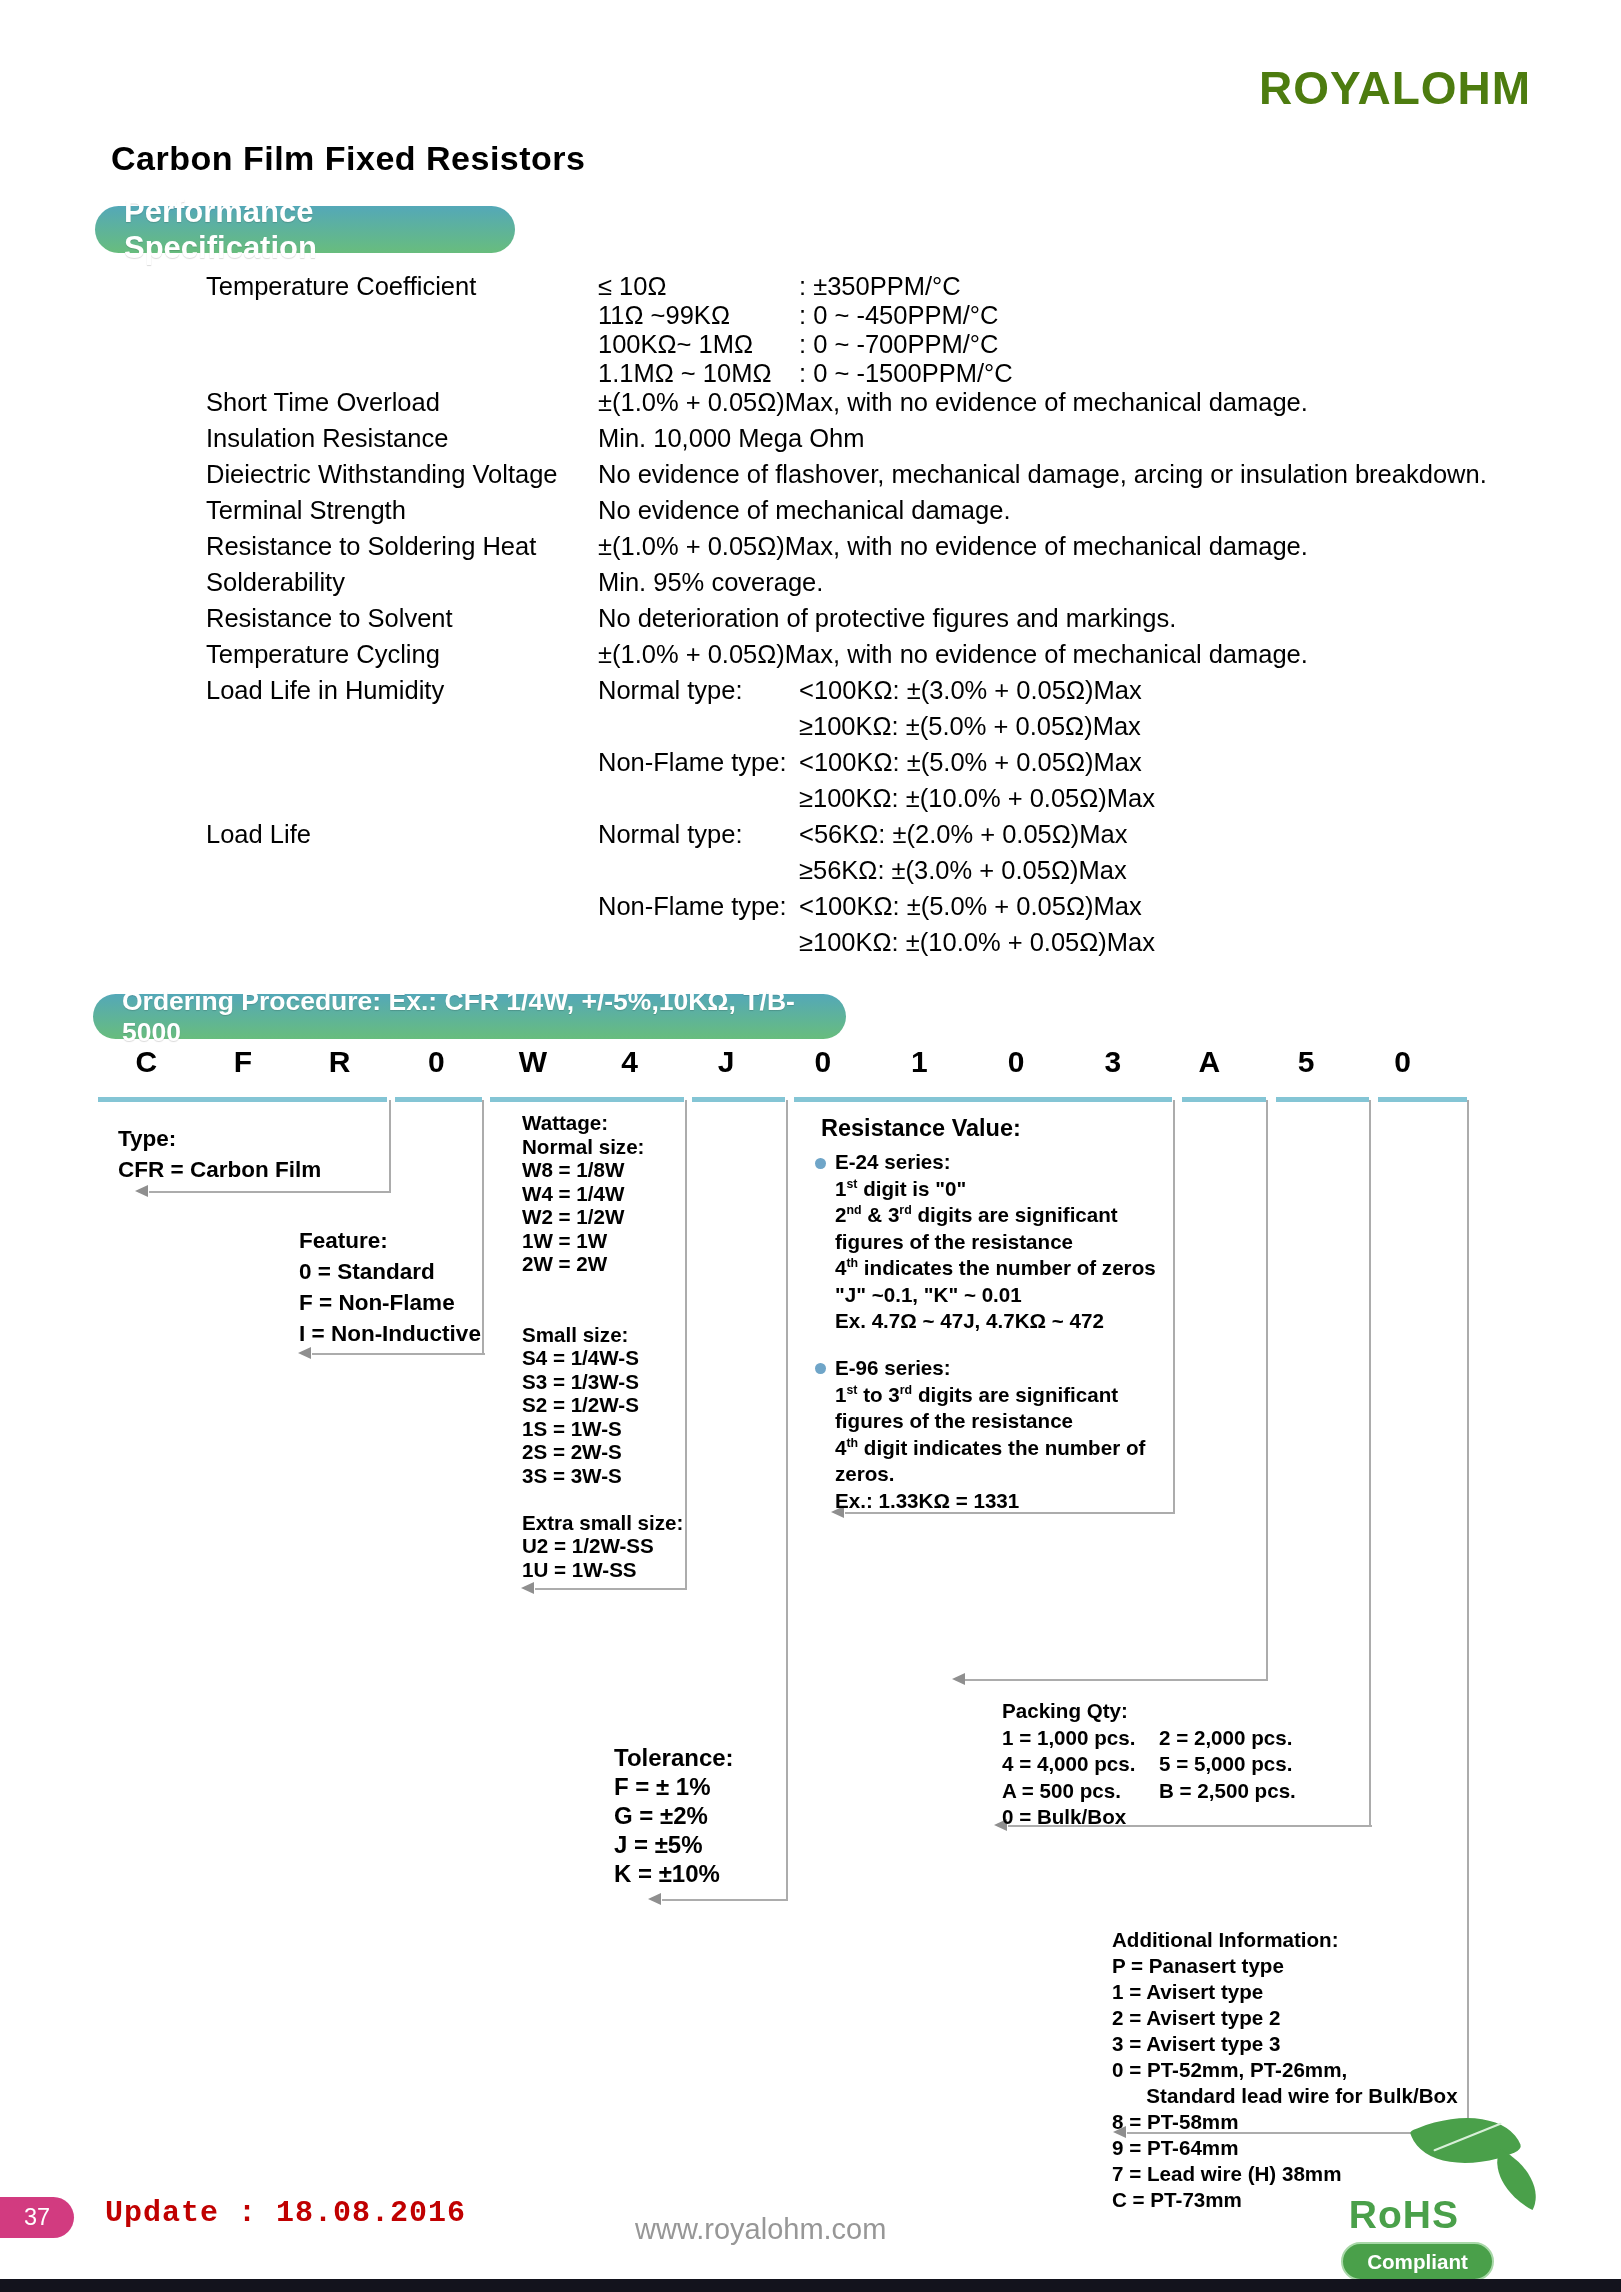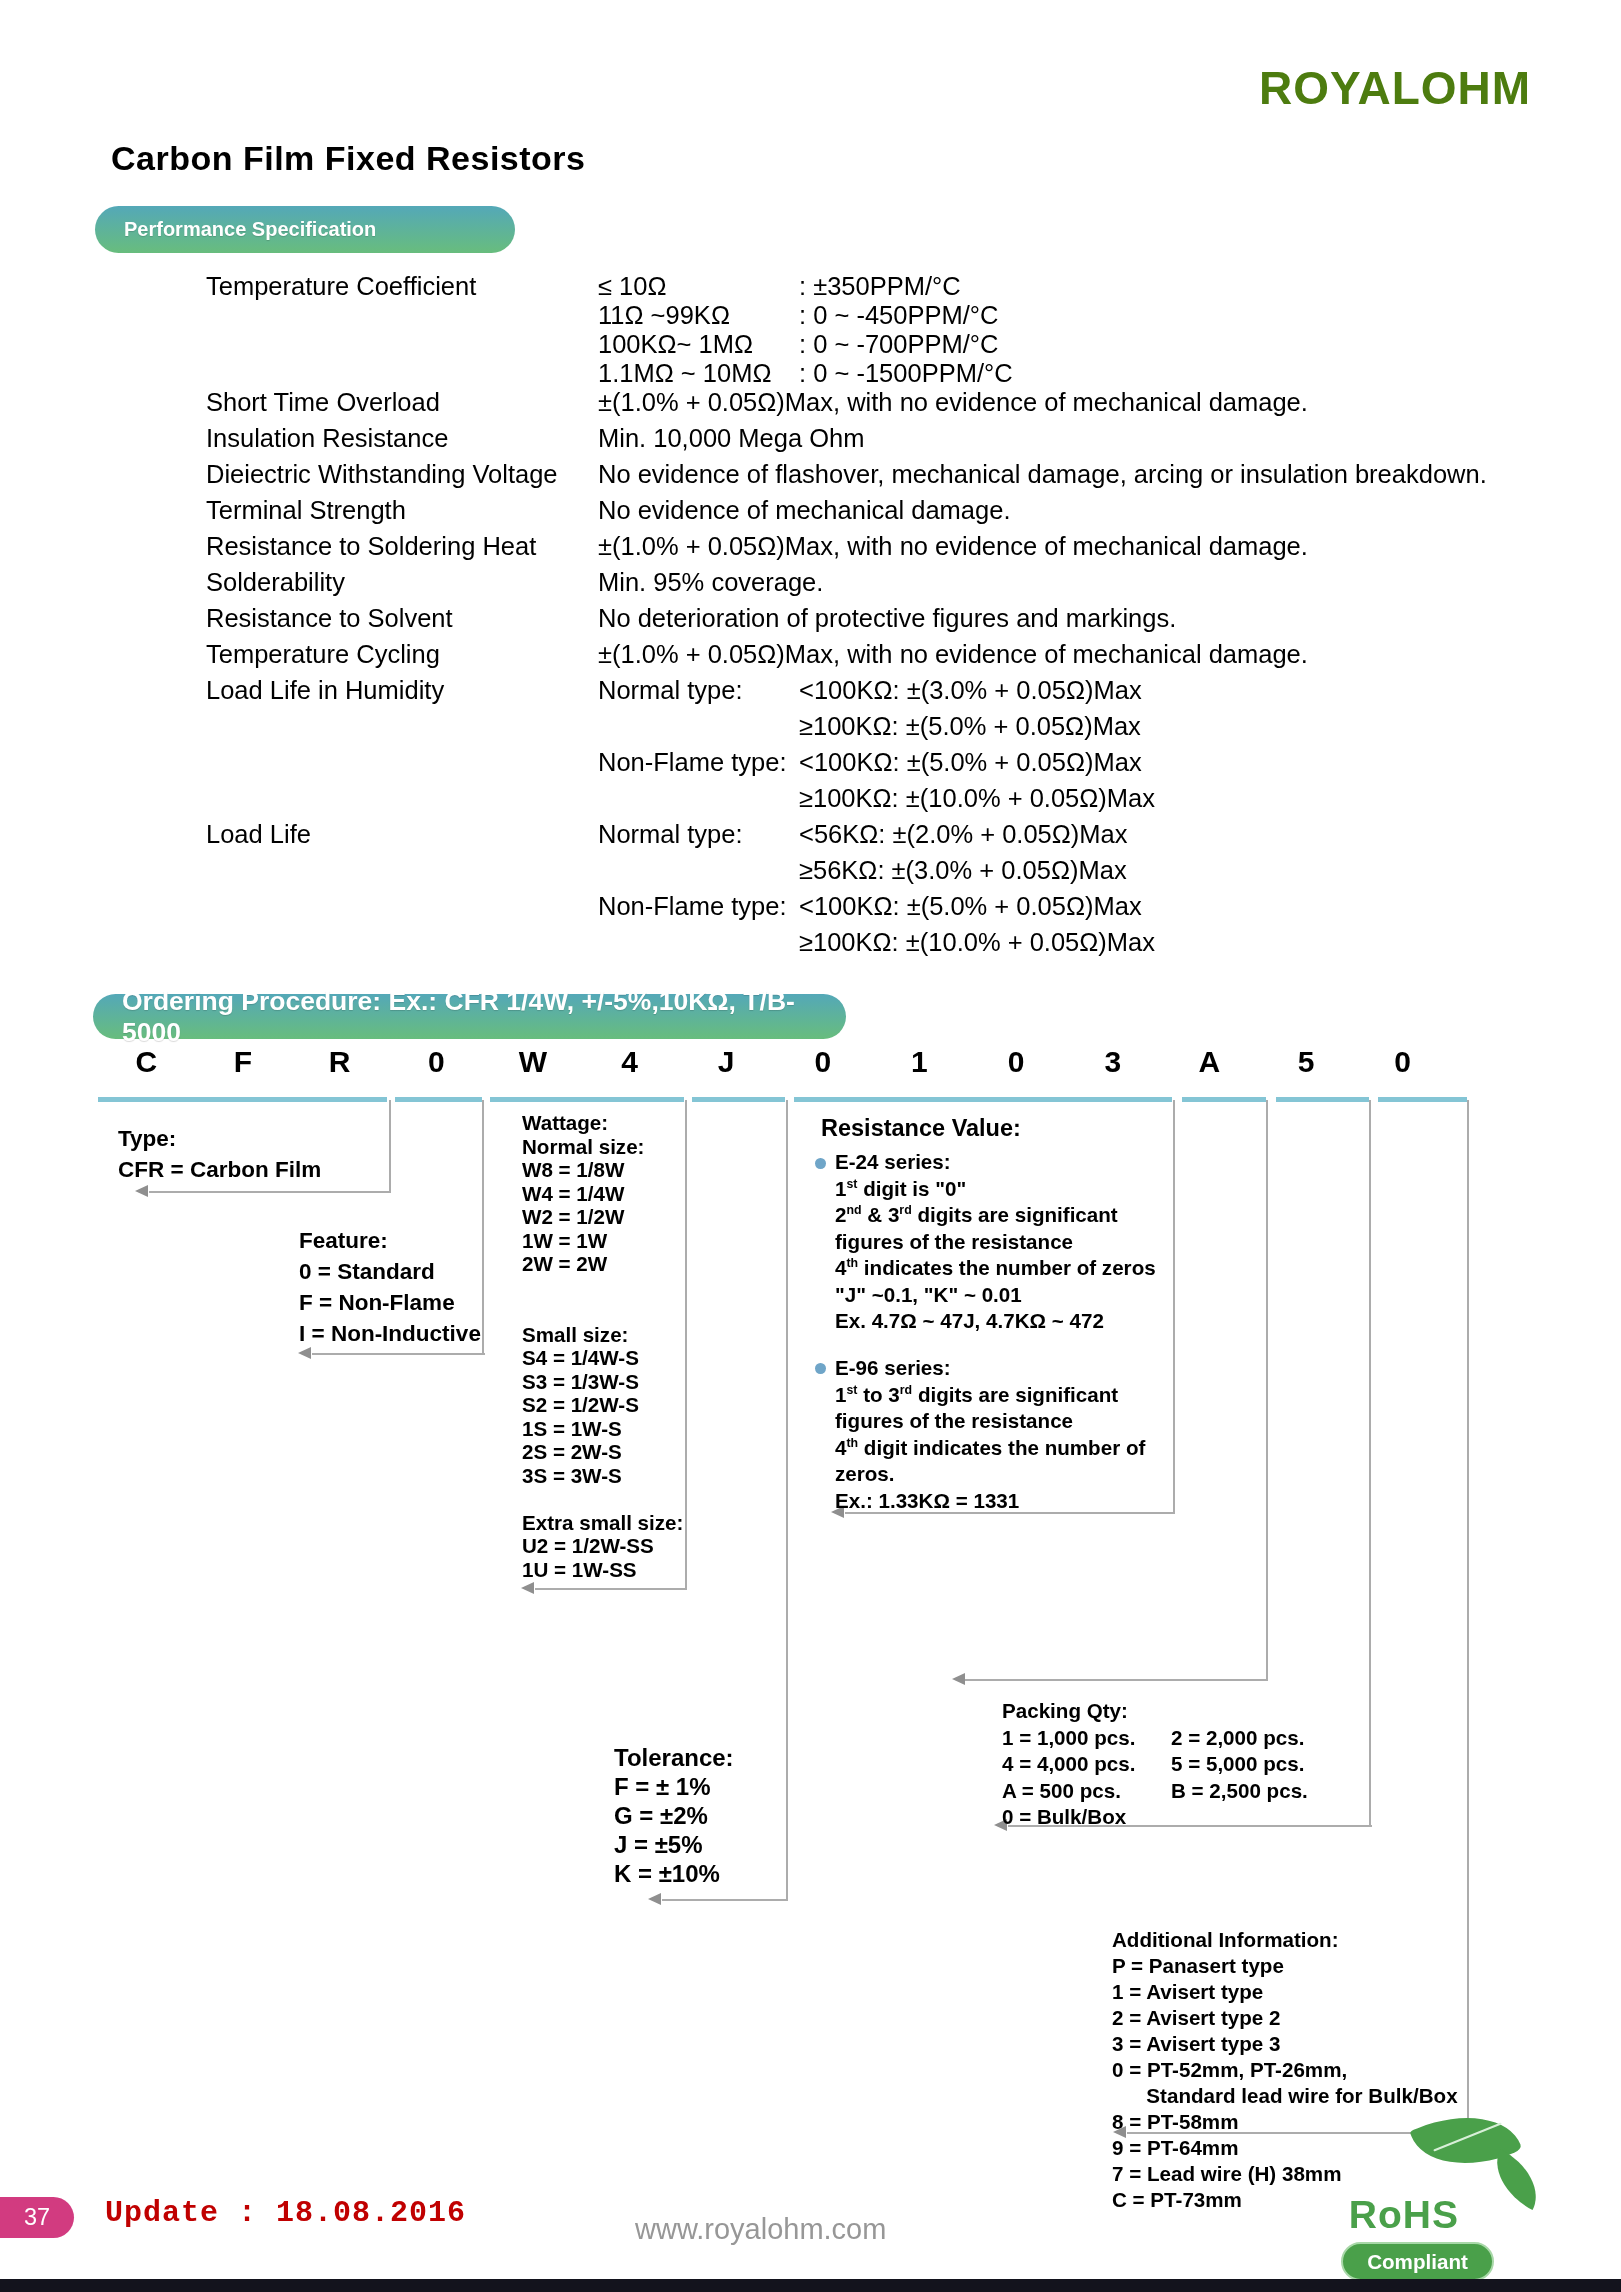"Performance Specification" .pill-perf { font-size: 20px -> 31px; text-align: center -> none }
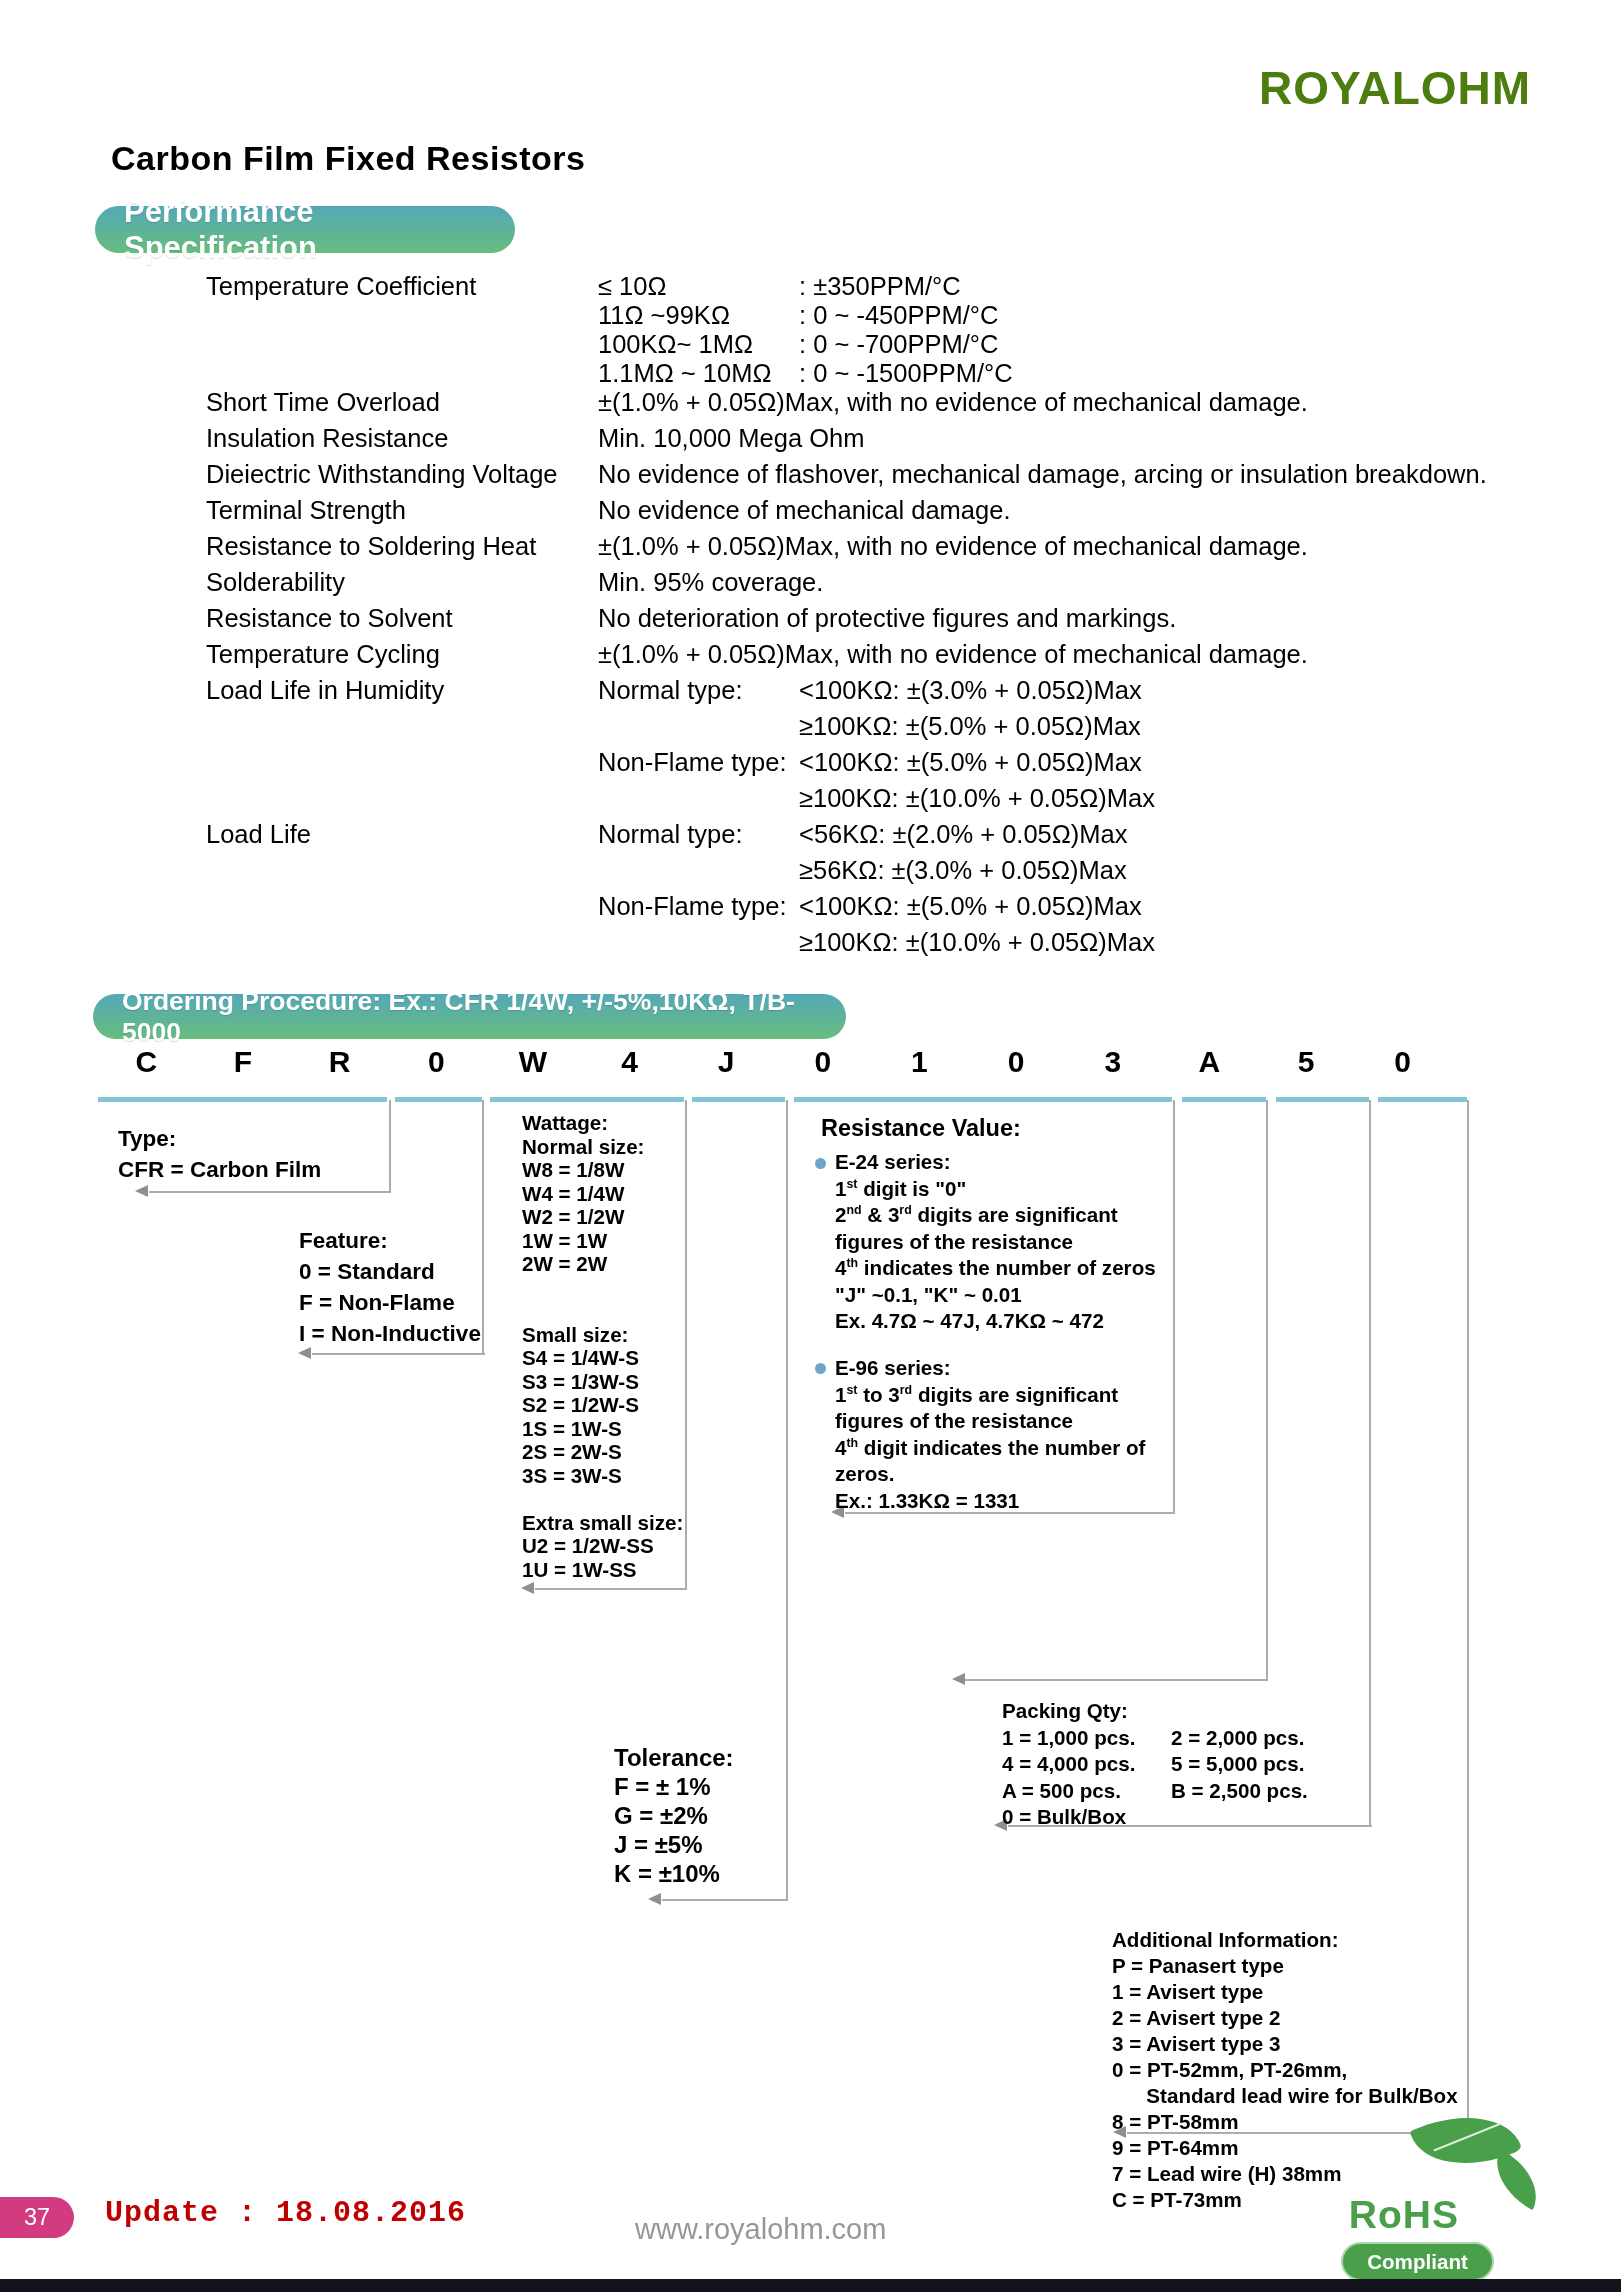"1 = 1,000 pcs." .pqty-row { gap: 12px -> none }
